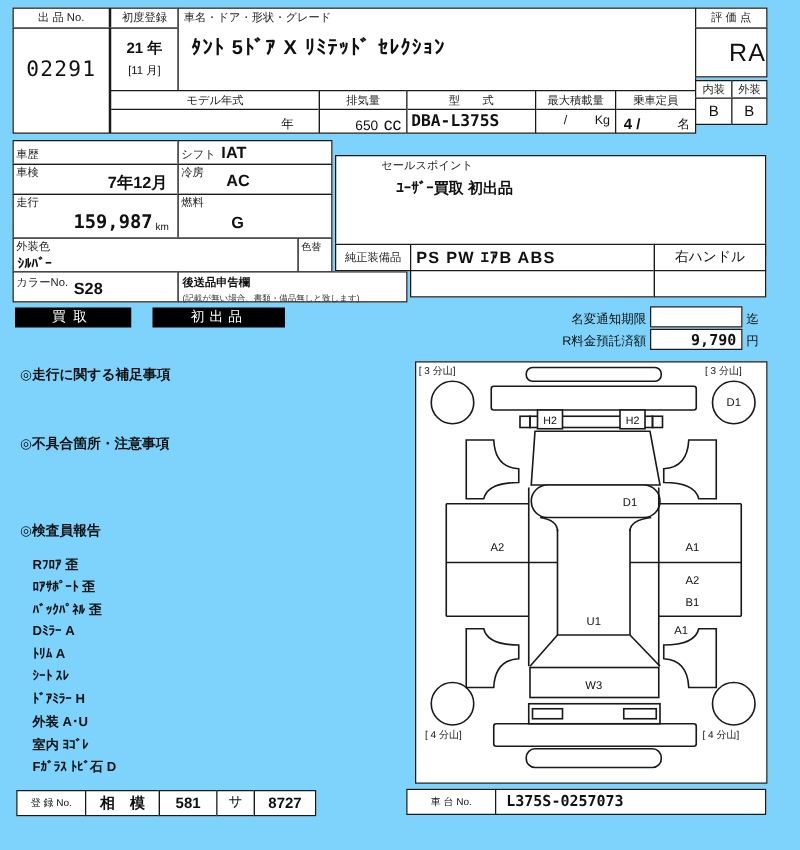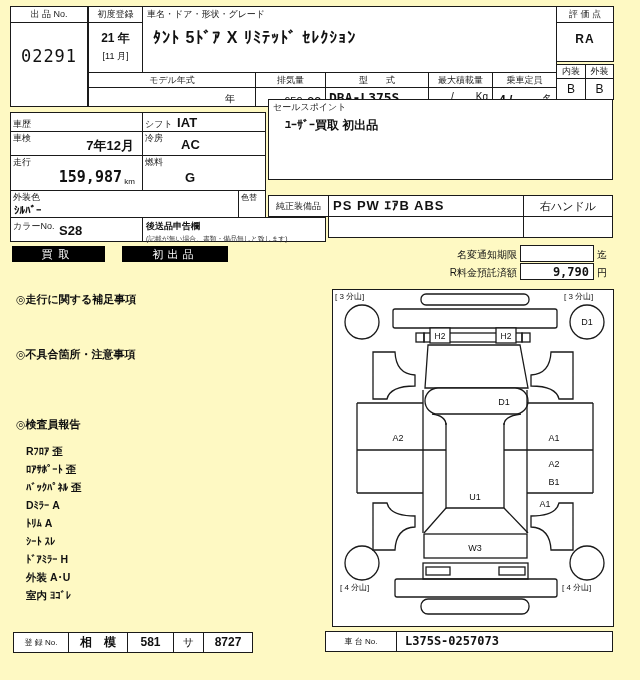"出 品 No." .sheet { background: #fef9c3 -> #7dd3fc }
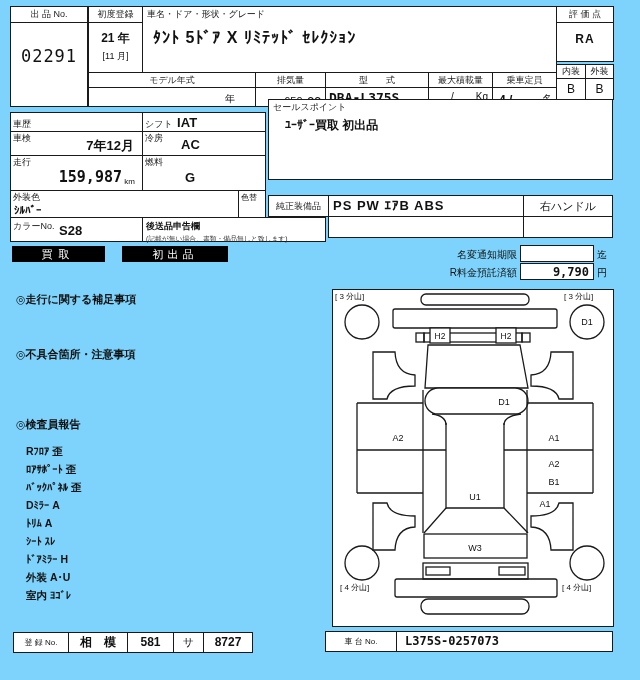"RA" div { font-size: 12px -> 20px; font-weight: bold -> normal; text-align: center -> right }
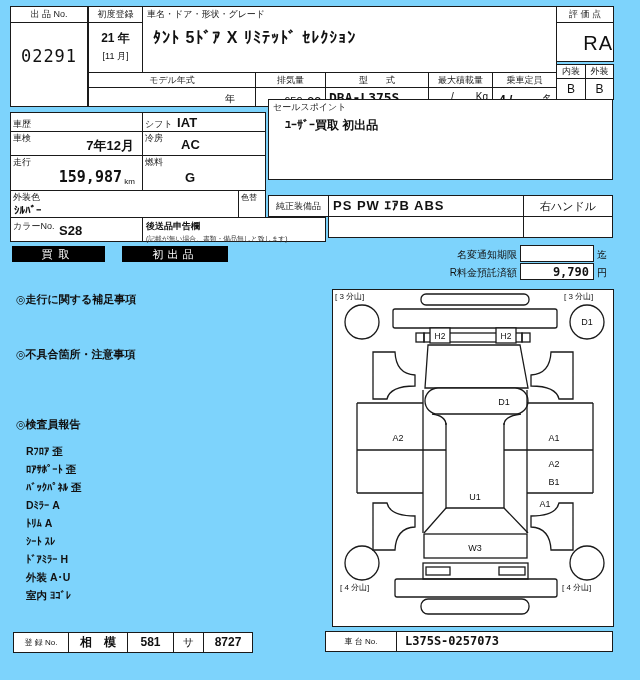"セールスポイント" div.abs { padding-left: none -> 32px; top: 99px -> 124px }
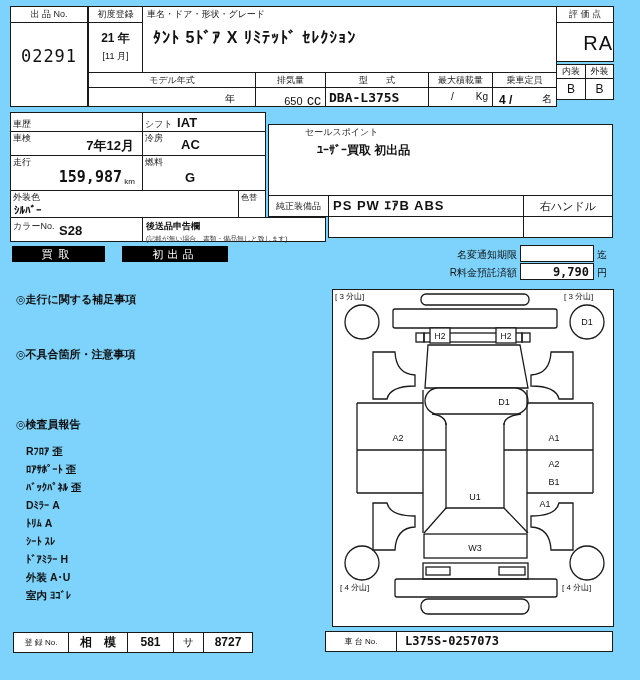"Fｶﾞﾗｽ ﾄﾋﾞ石 D" div { html: none -> <div>Fｶﾞﾗｽ ﾄﾋﾞ石 D</div> }
